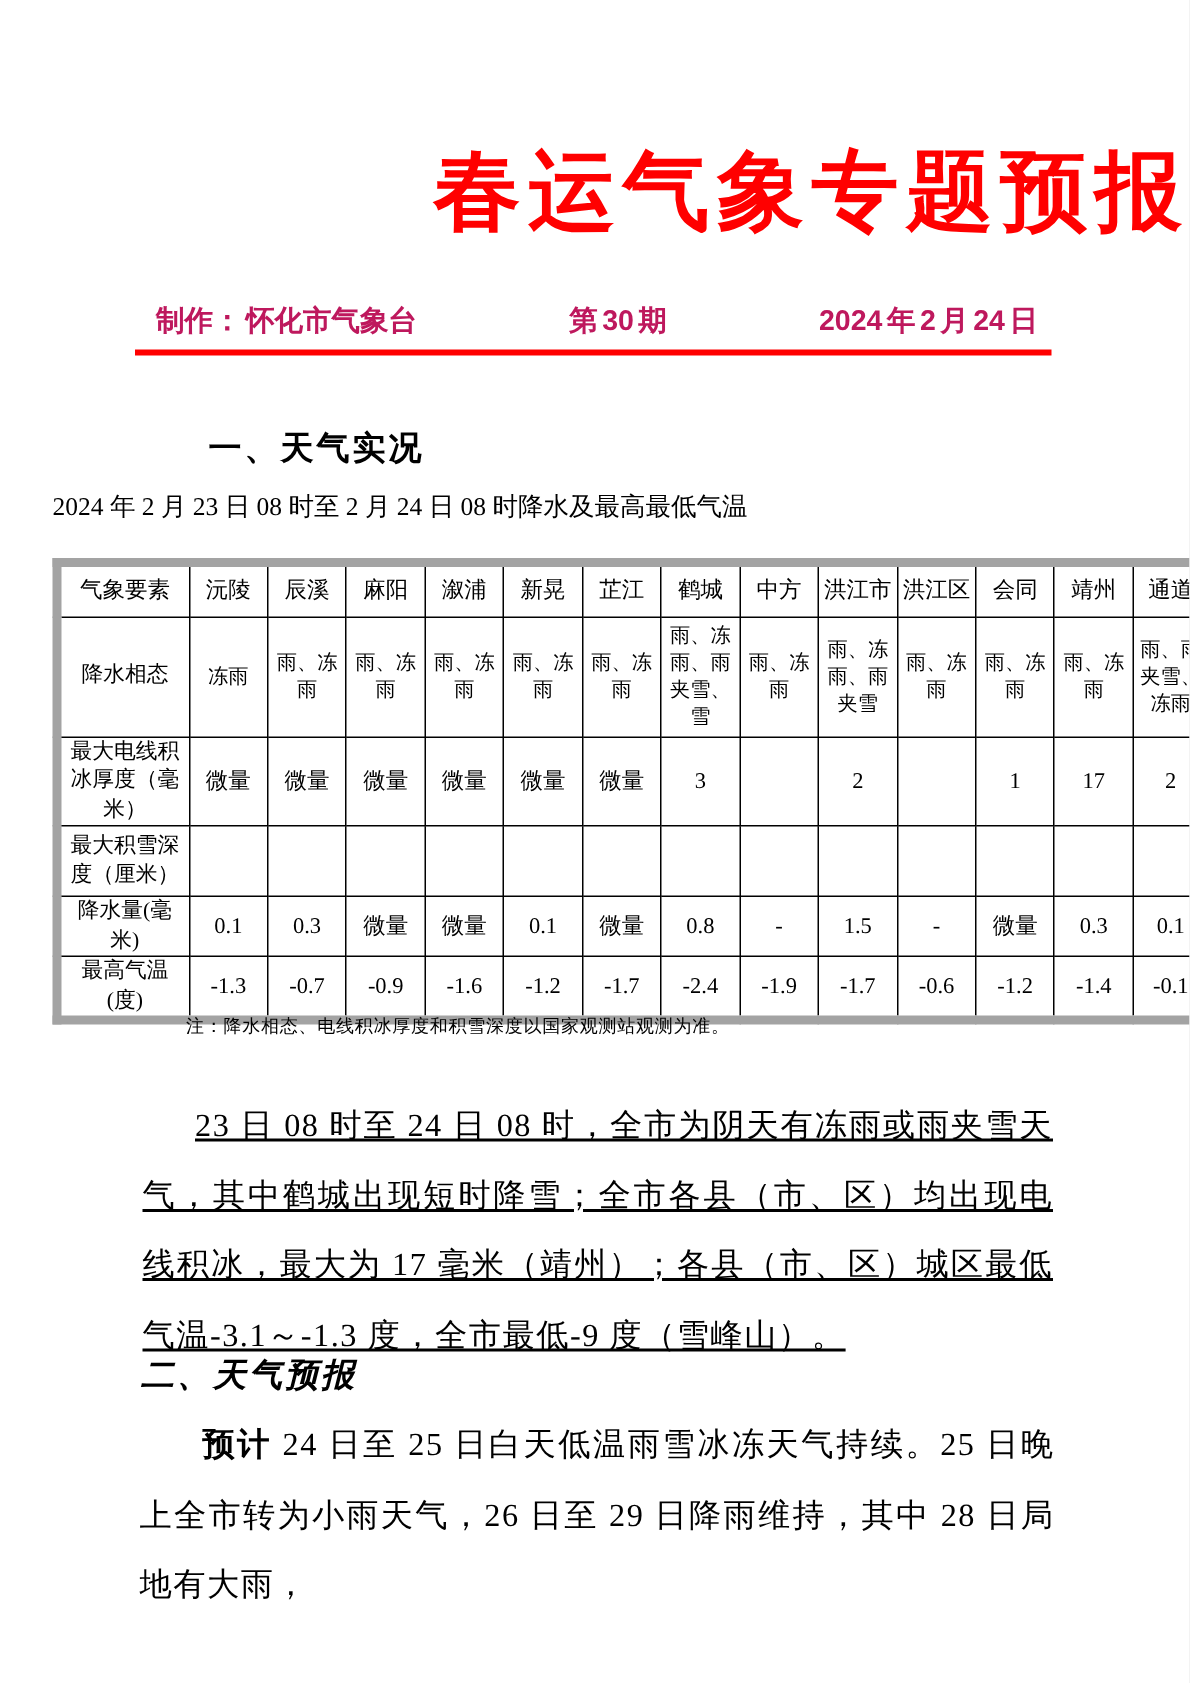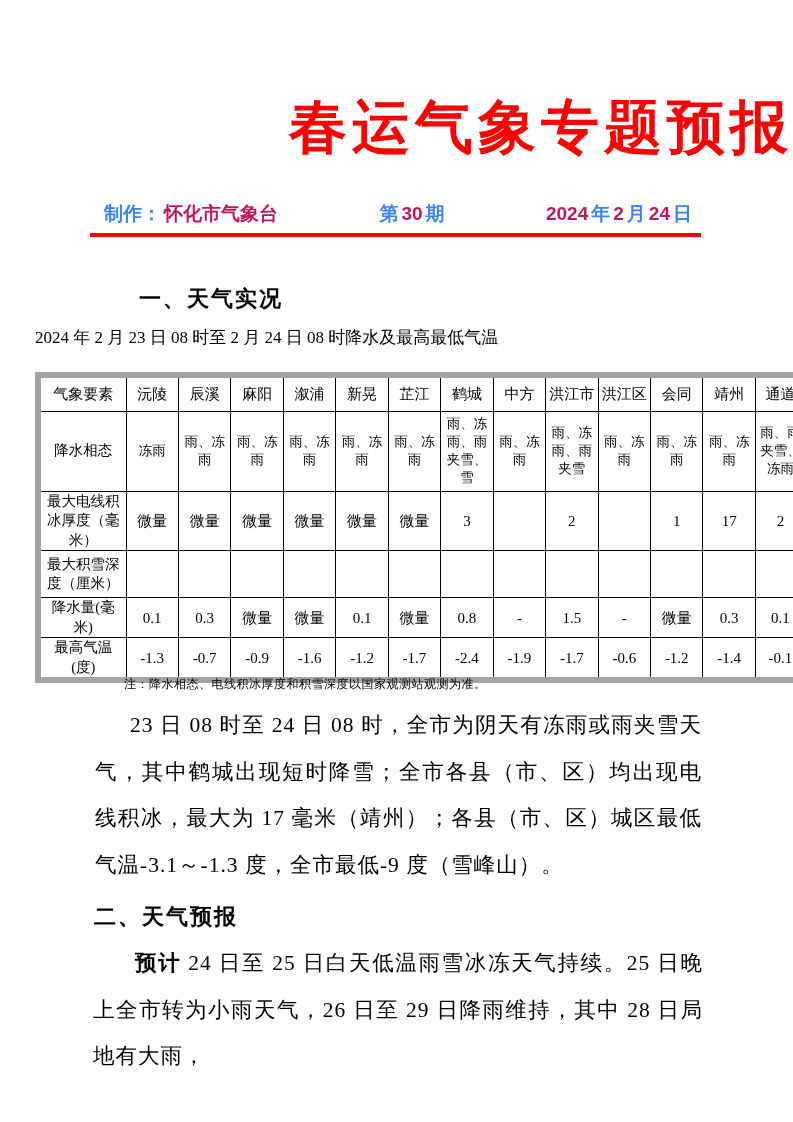"制作：" .masthead .red { color: #3b82f6 -> #be185d }
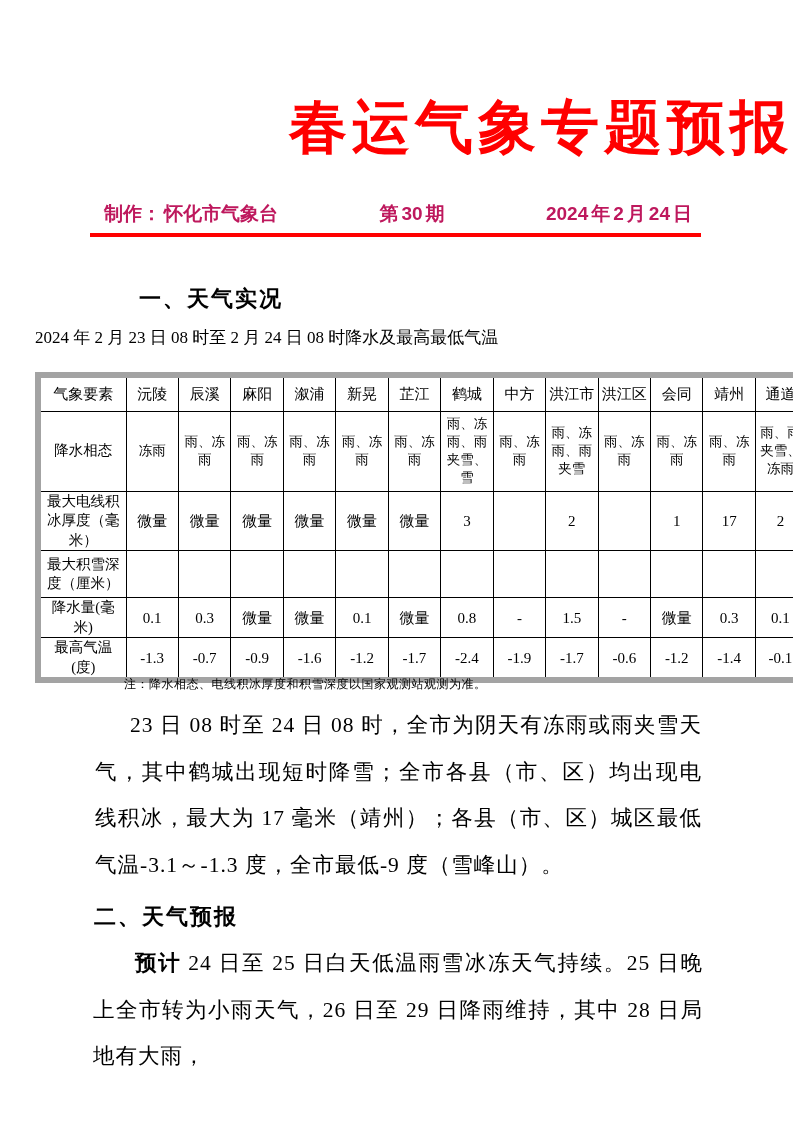"23 日 08 时至 24" .para1 { text-decoration: none -> underline; top: 702px -> 727px }
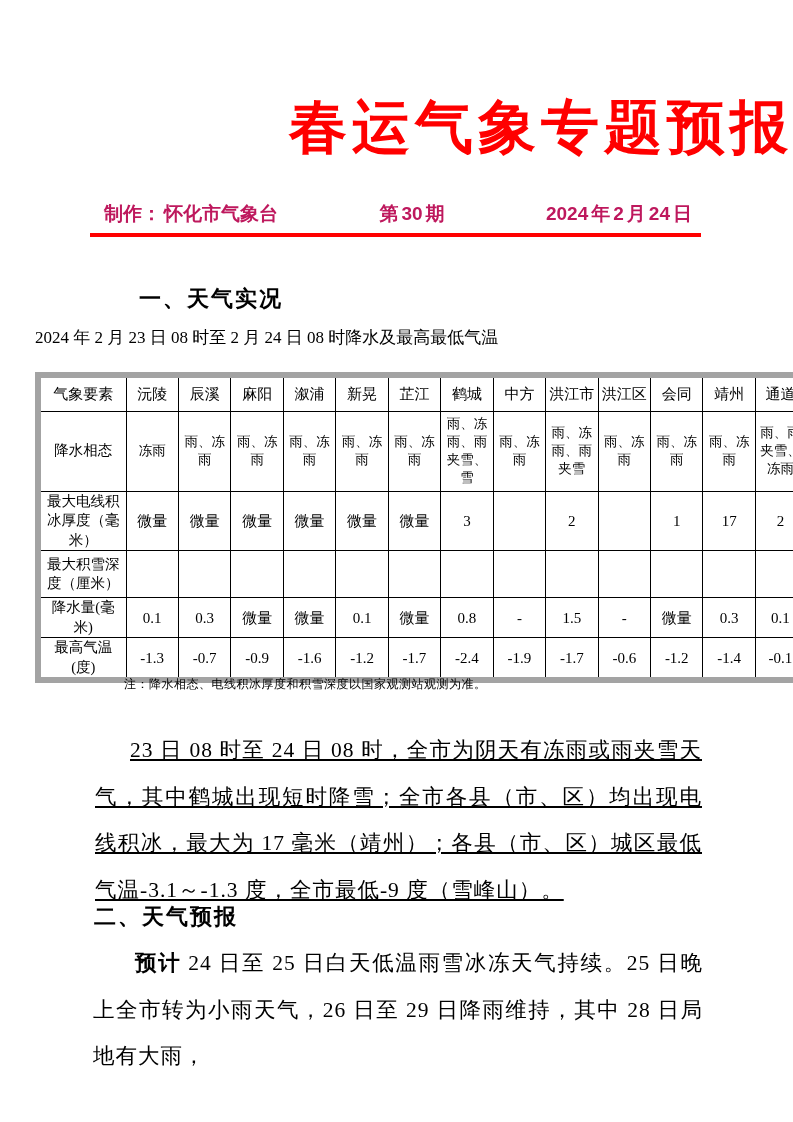"二、天气预报" .sec2-heading { font-style: none -> italic }
